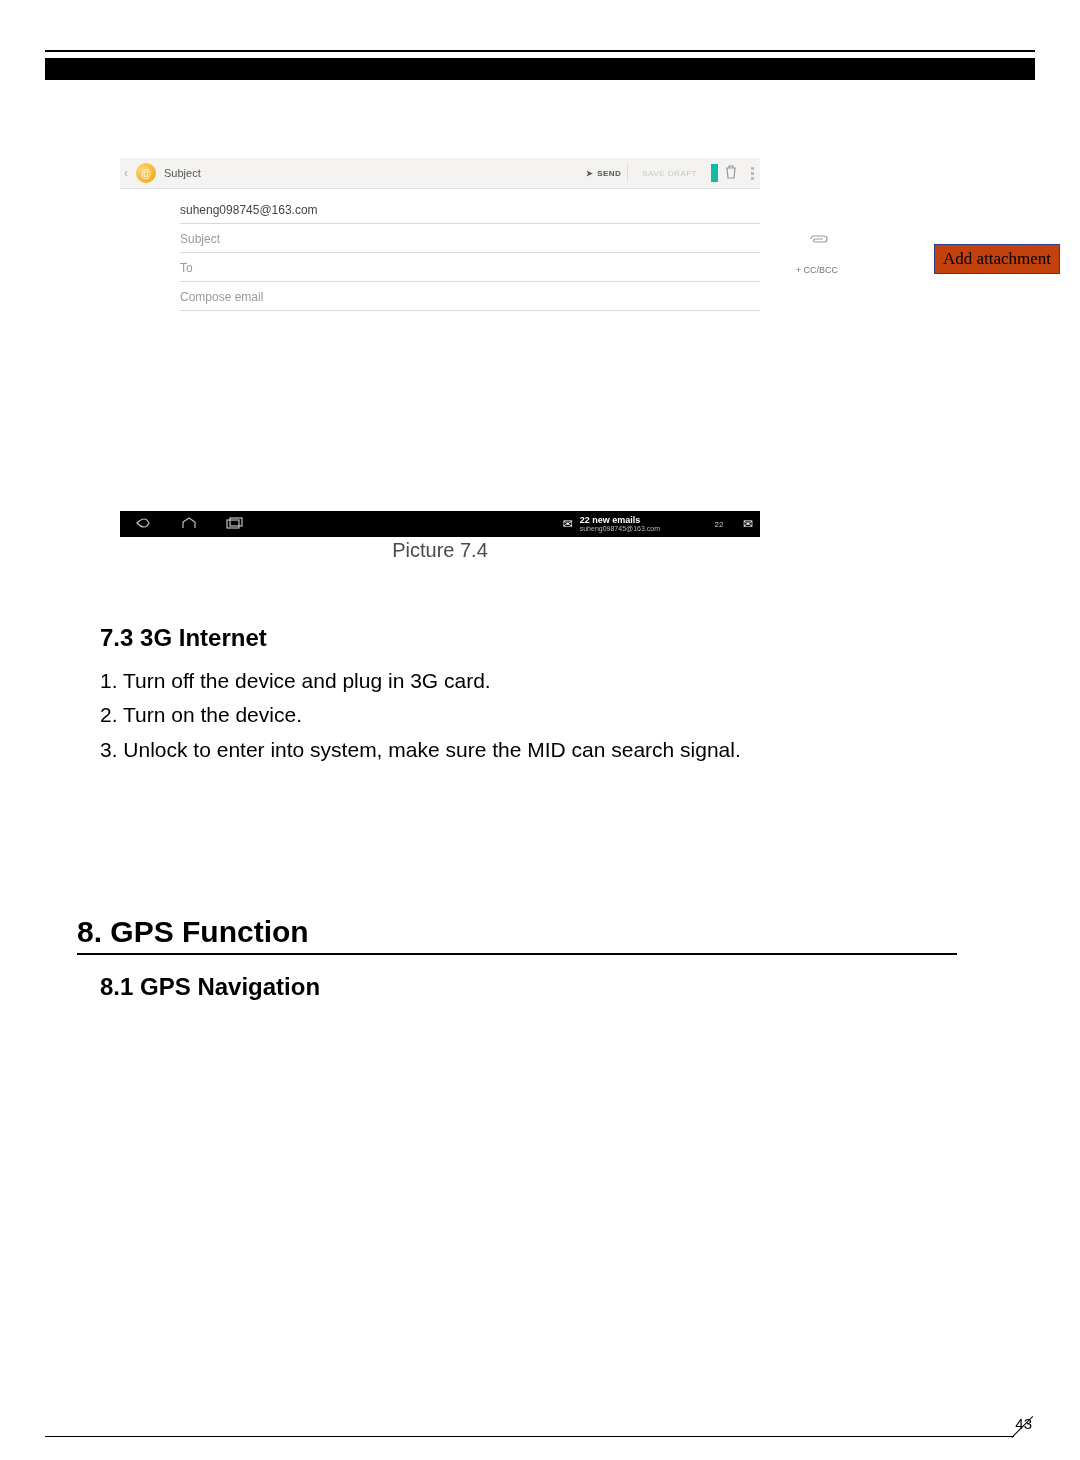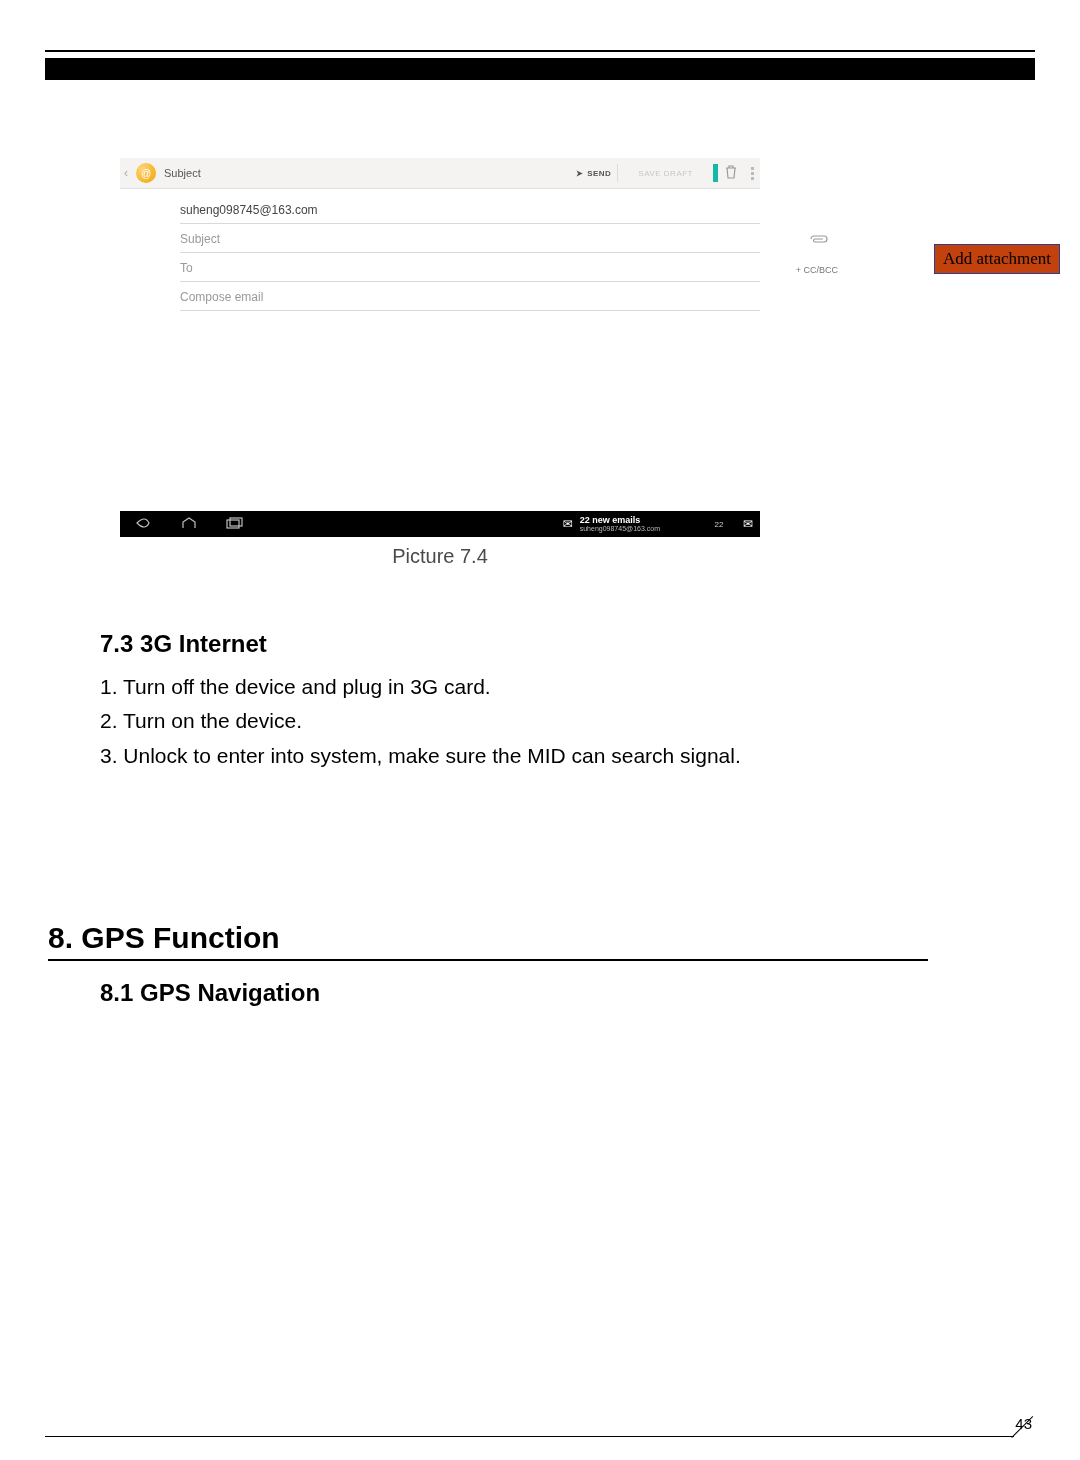"SAVE DRAFT" .save-draft { border-right: 5px solid #14b8a6 -> 7px solid #14b8a6; padding: 0 20px -> 0 14px }
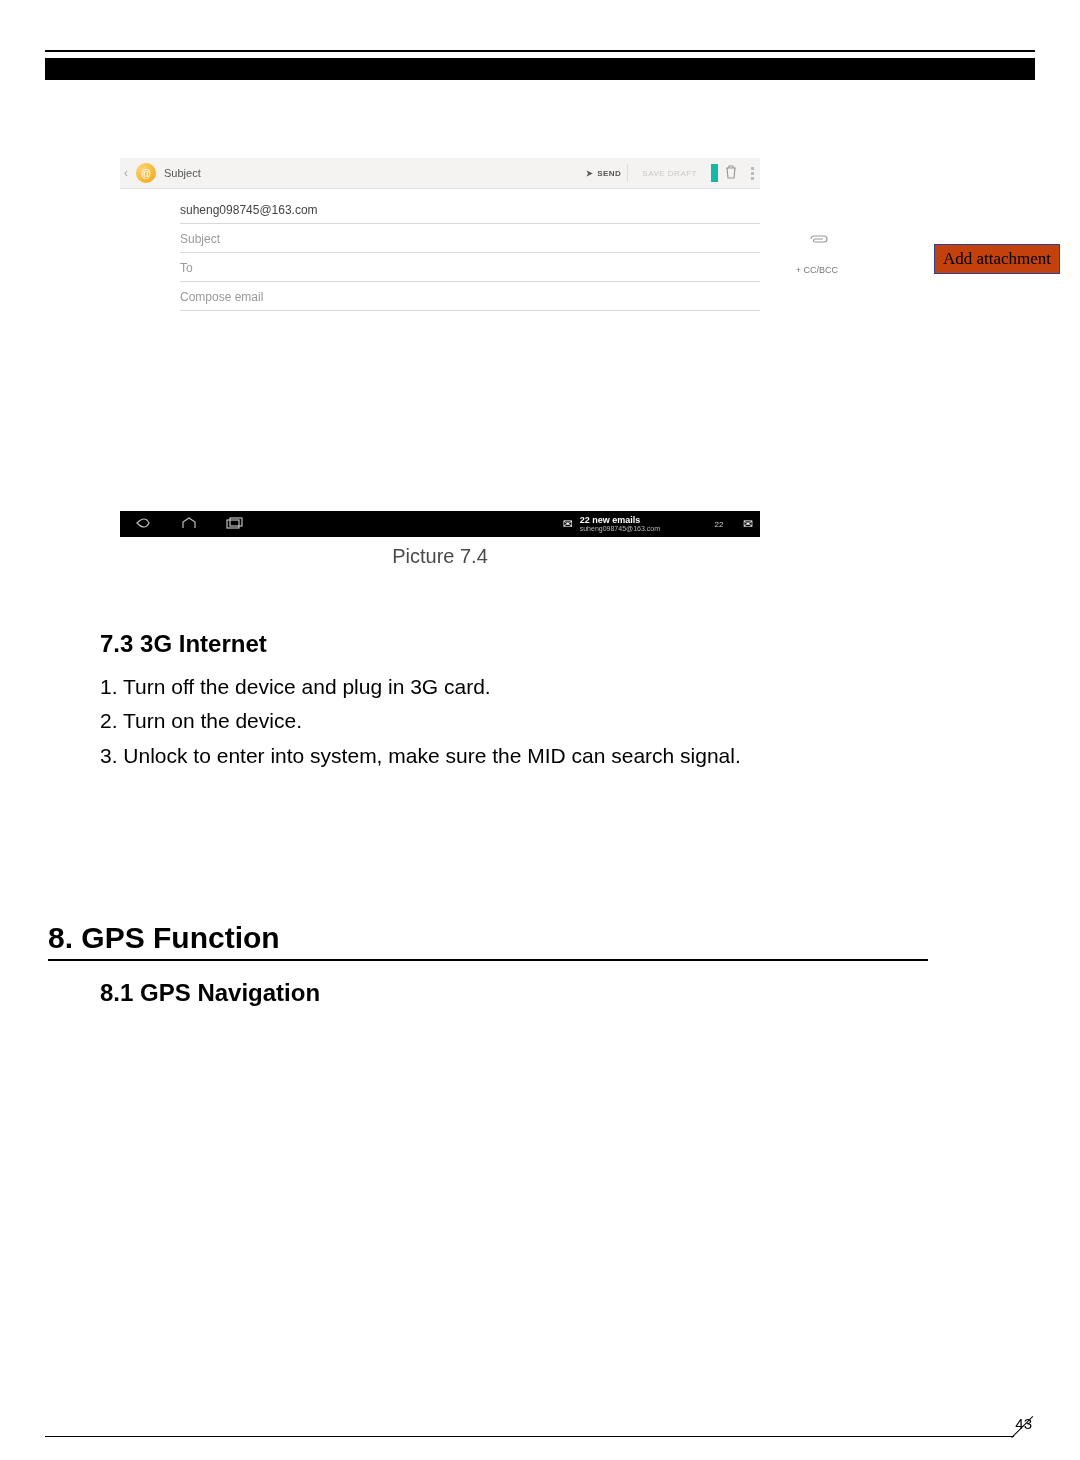"Picture 7.4" .caption { margin: 8px 0 0 75px -> 2px 0 0 75px }
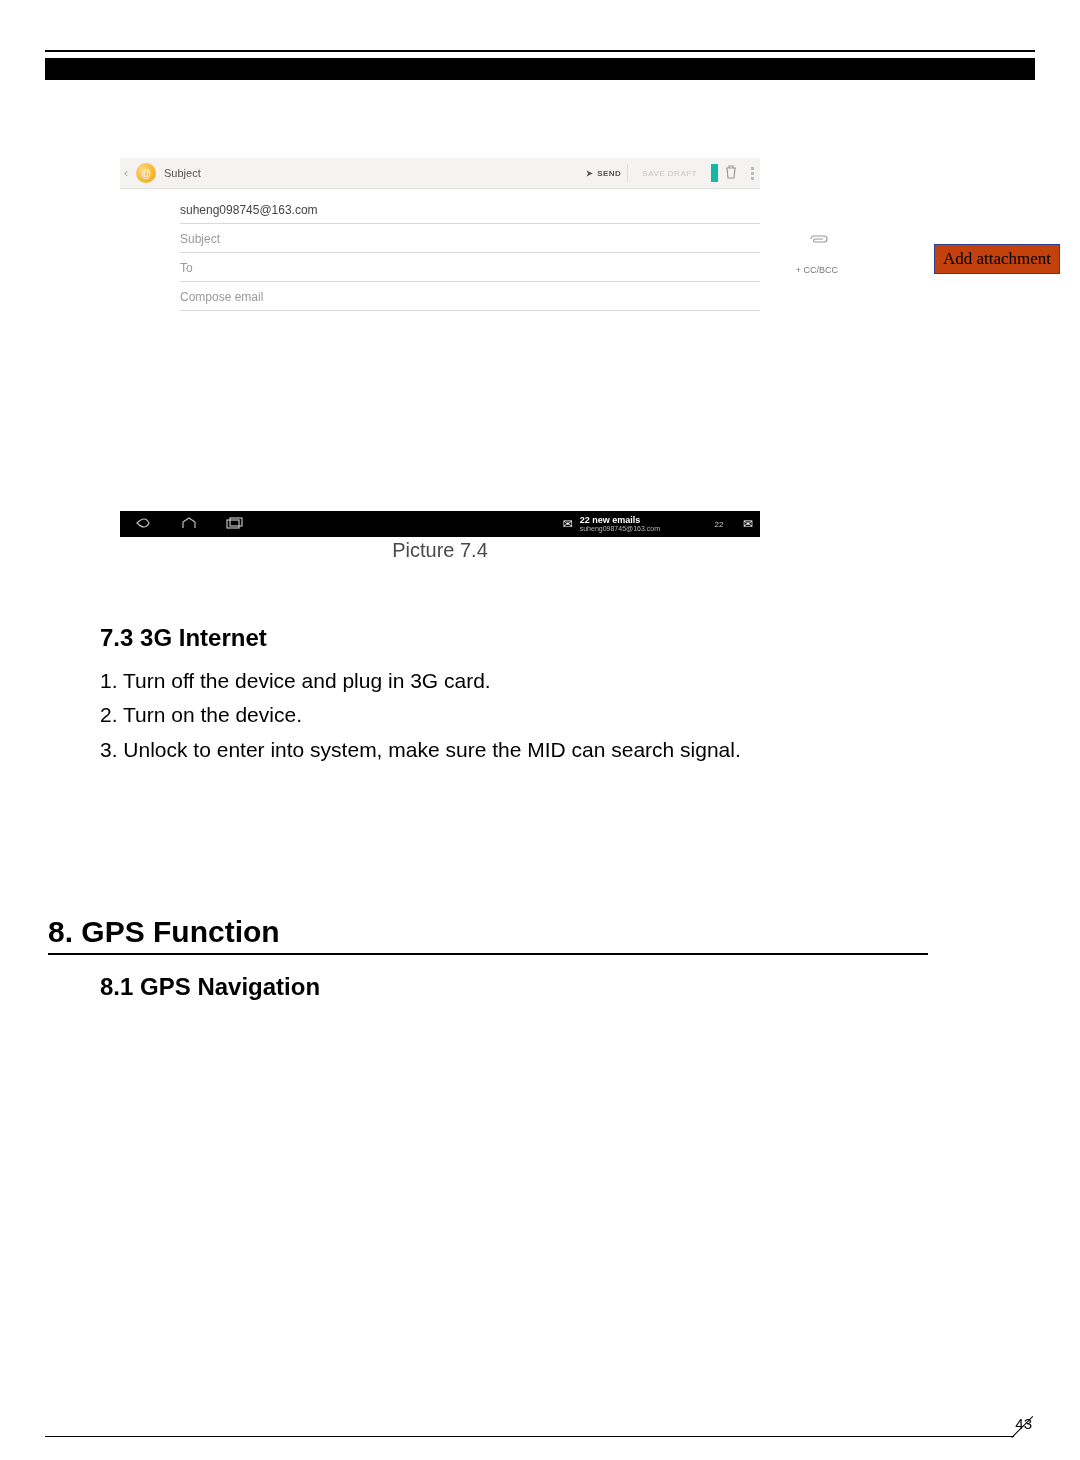"8. GPS Function" .h-main { margin: 150px 0 0 3px -> 150px 0 0 32px }
